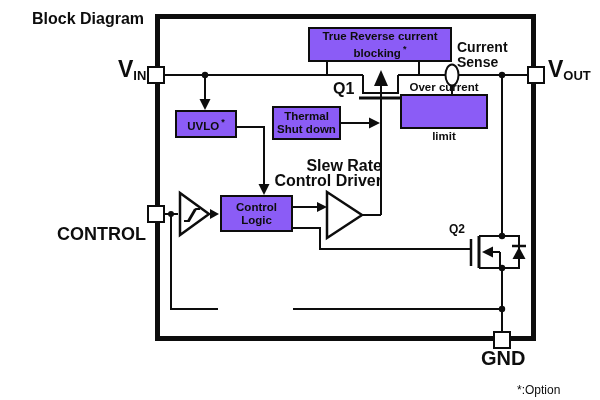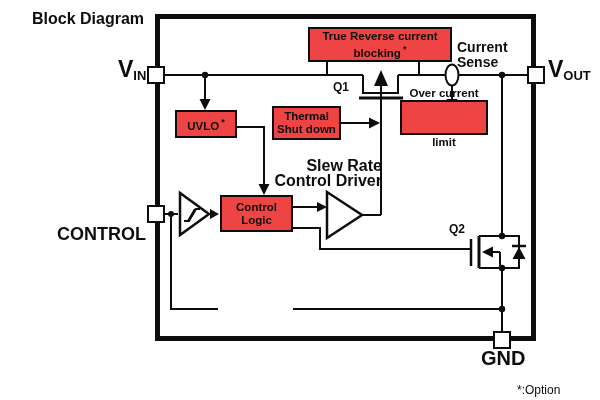"True Reverse current" .blk { background: #ef4444 -> #8b5cf6 }
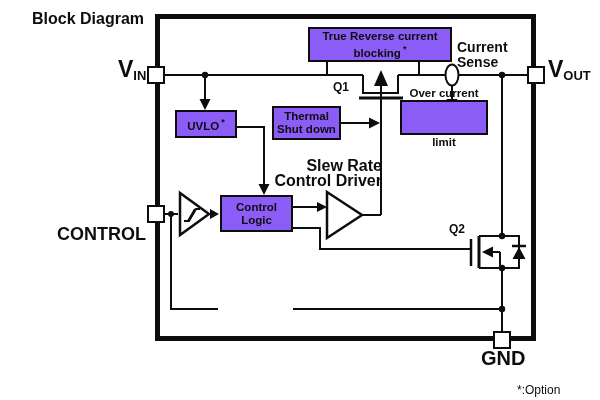"Q1" .q1-label { font-size: 12px -> 16px }
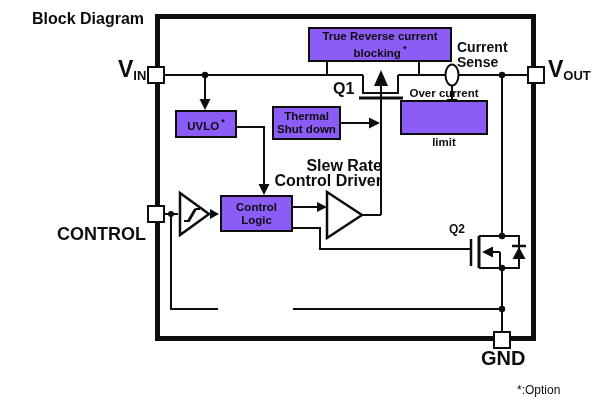"Over current" .b-oc { top: 100px -> 94px }
